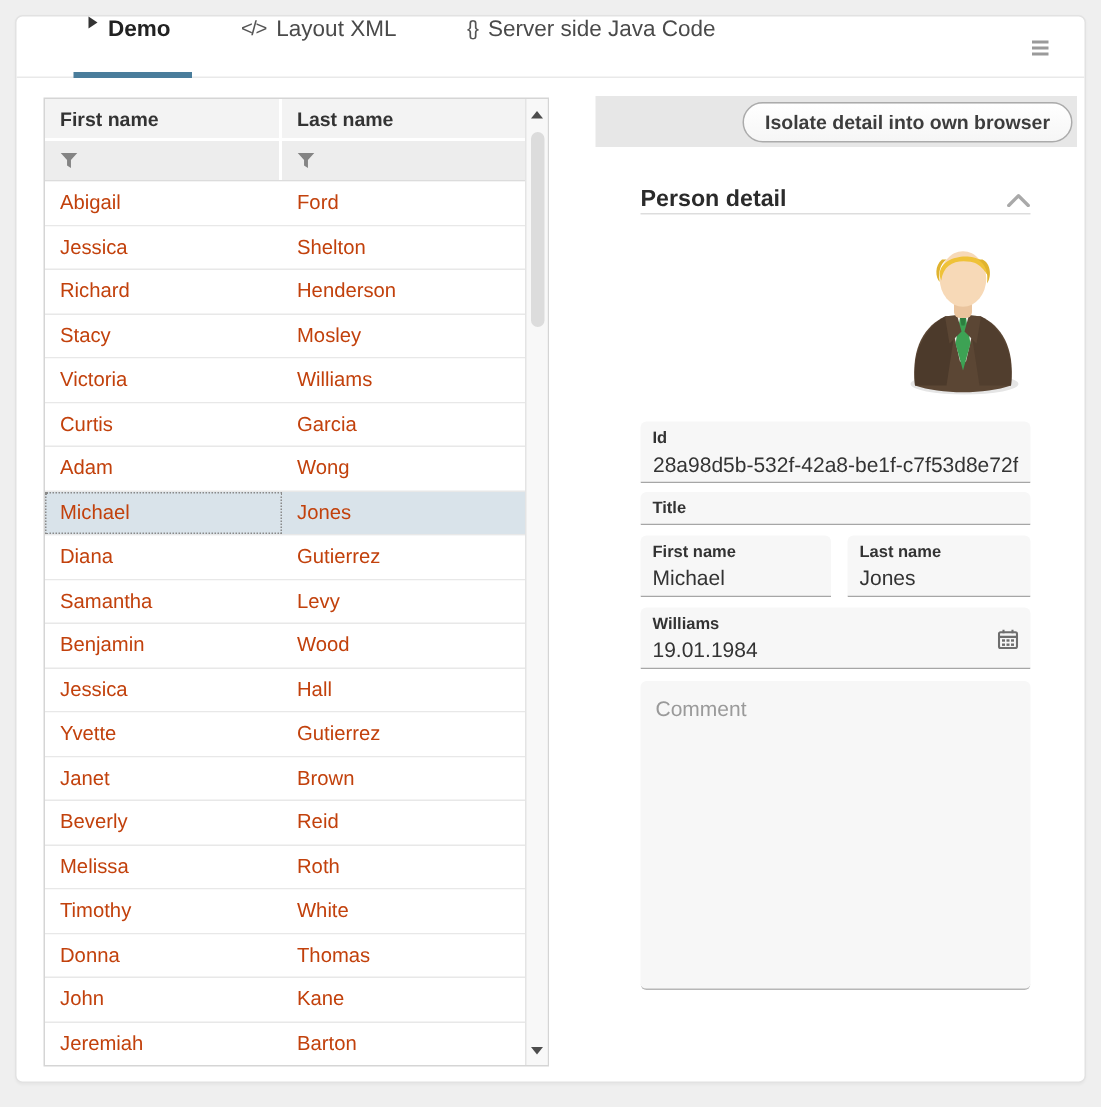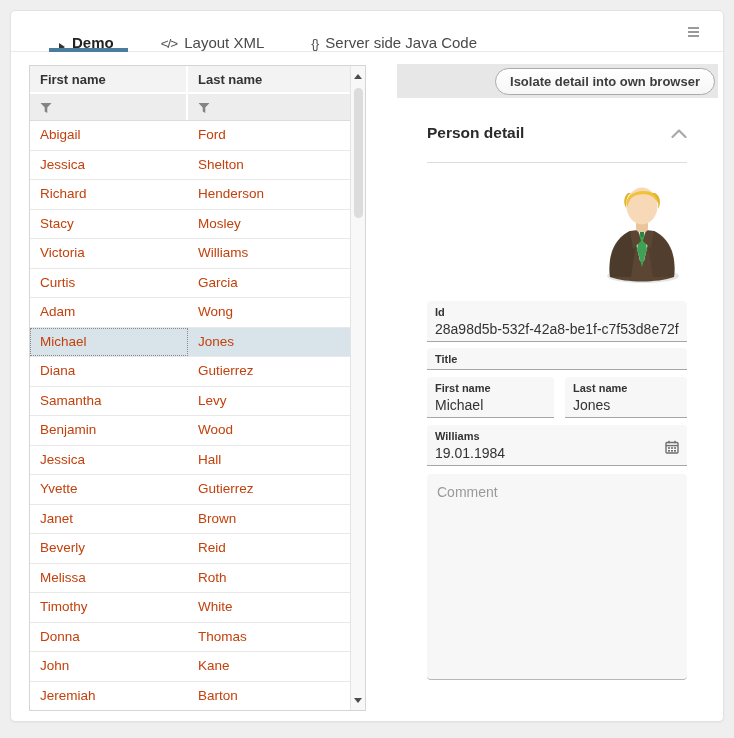"Demo" .tab { align-items: flex-end -> flex-start; padding: 13px 14px 0 0 -> 0 14px 0 0 }
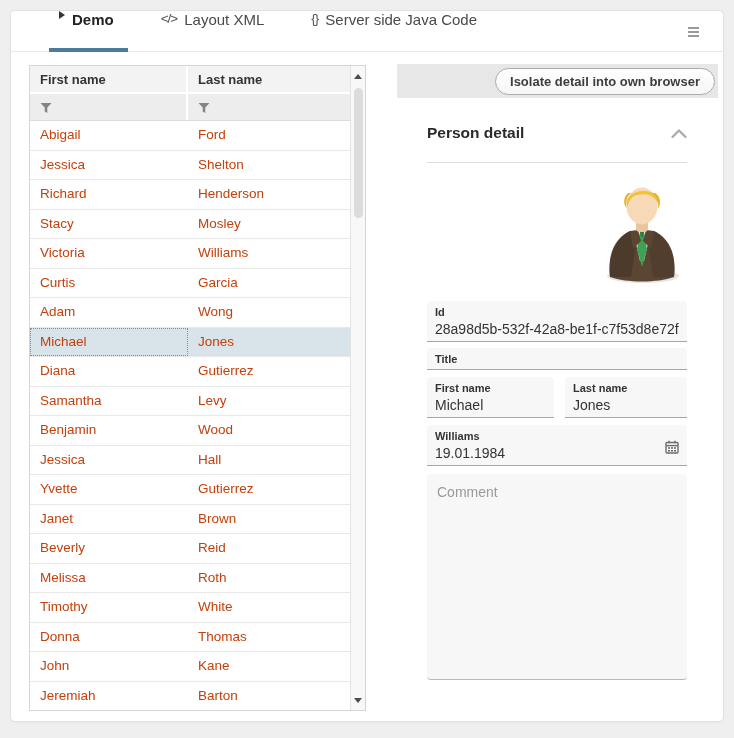"Person detail" .d-head { padding-bottom: 20px -> 0 }
